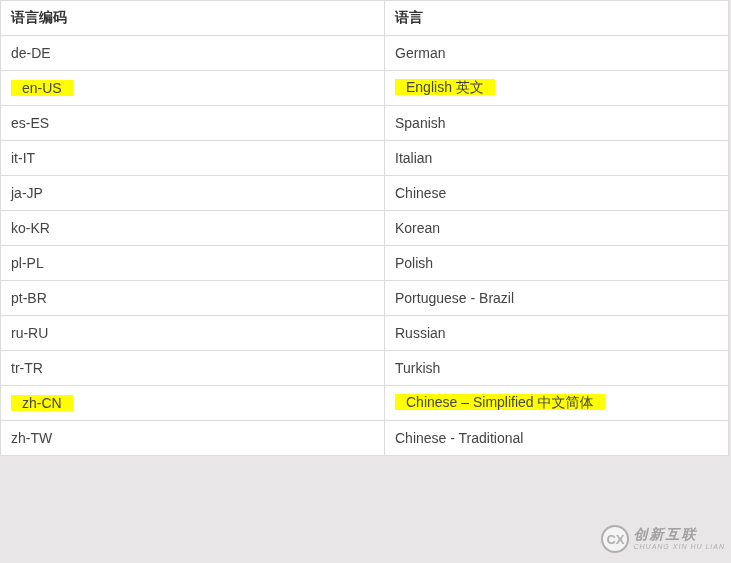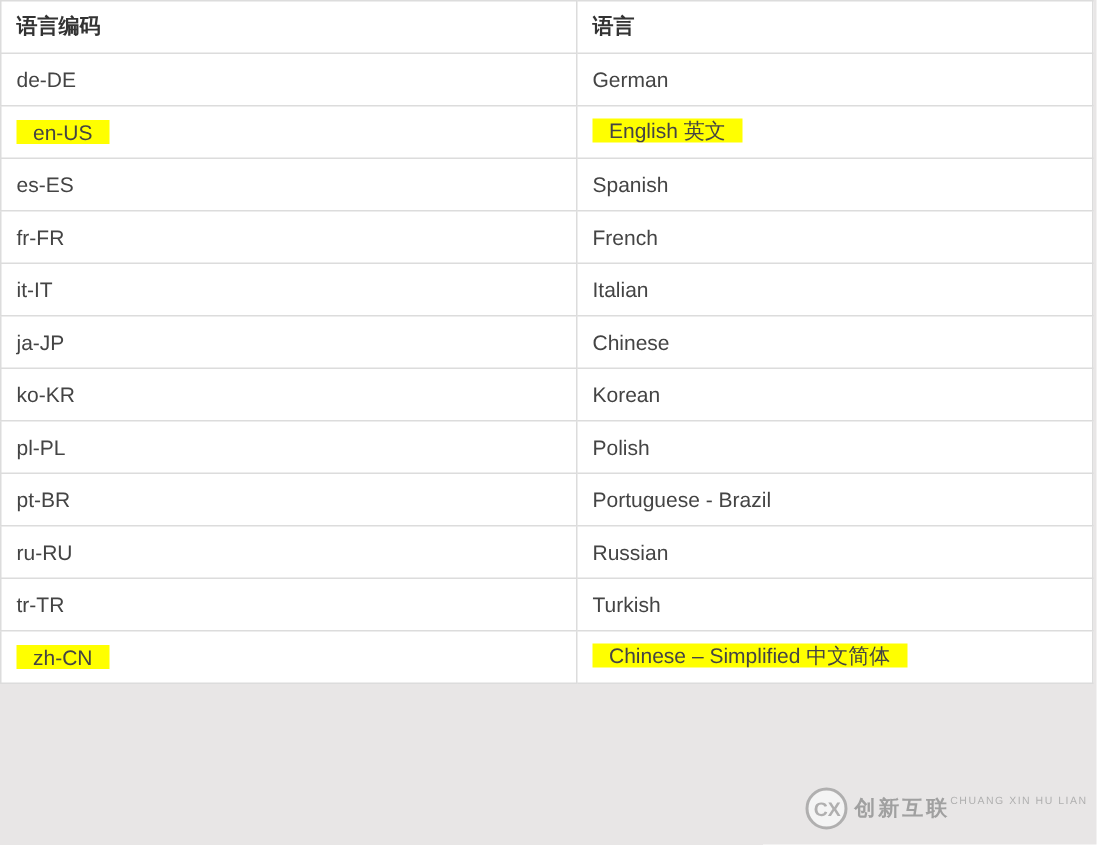"fr-FR" tr { html: <tr> <td>fr-FR</td> <td>French</td> </tr> -> none }
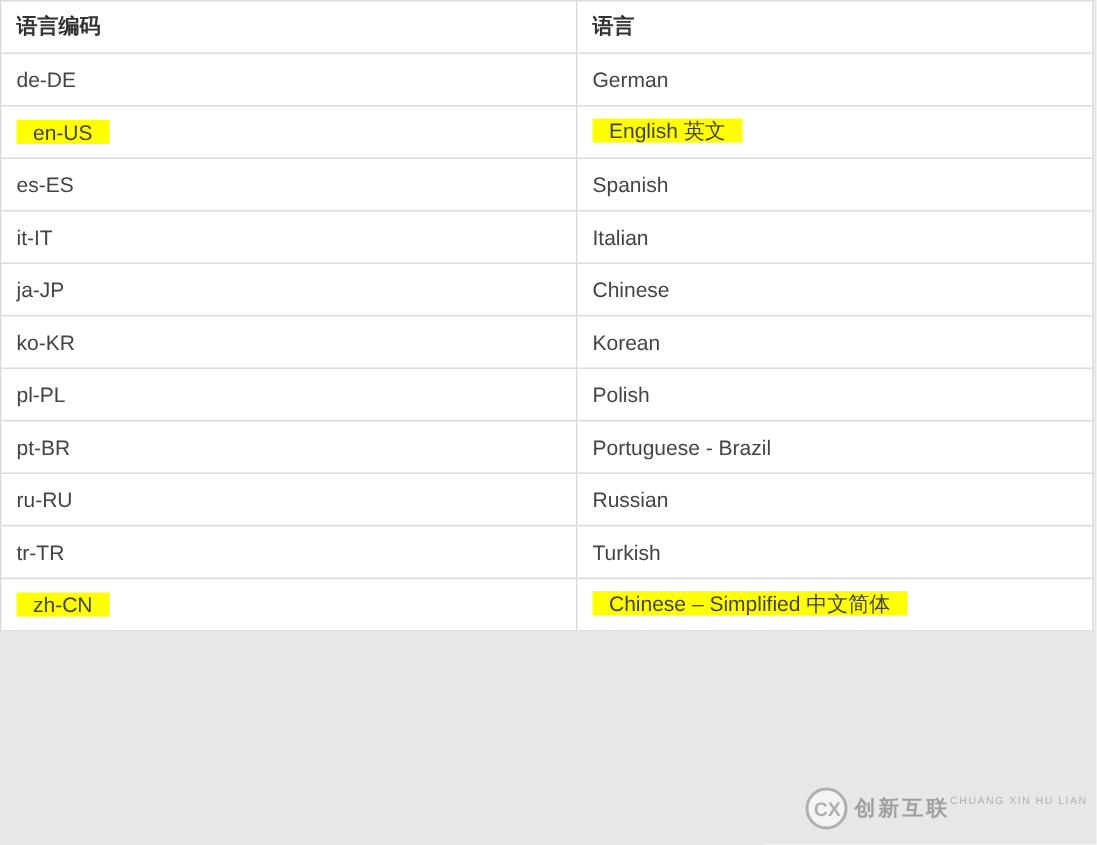"zh-TW" tr { html: none -> <tr> <td>zh-TW</td> <td>Chinese - Traditional</td> </tr> }
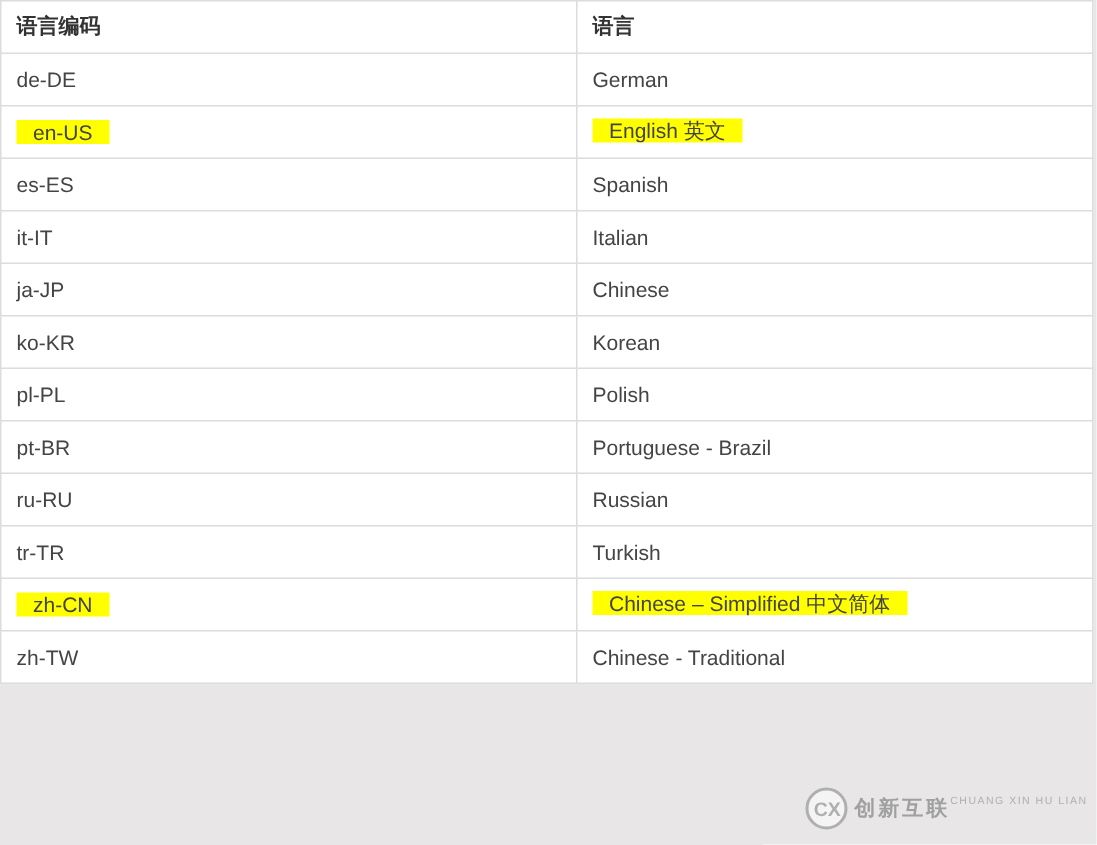"创新互联" .watermark .wm-text { flex-direction: none -> column; font-style: none -> italic }
